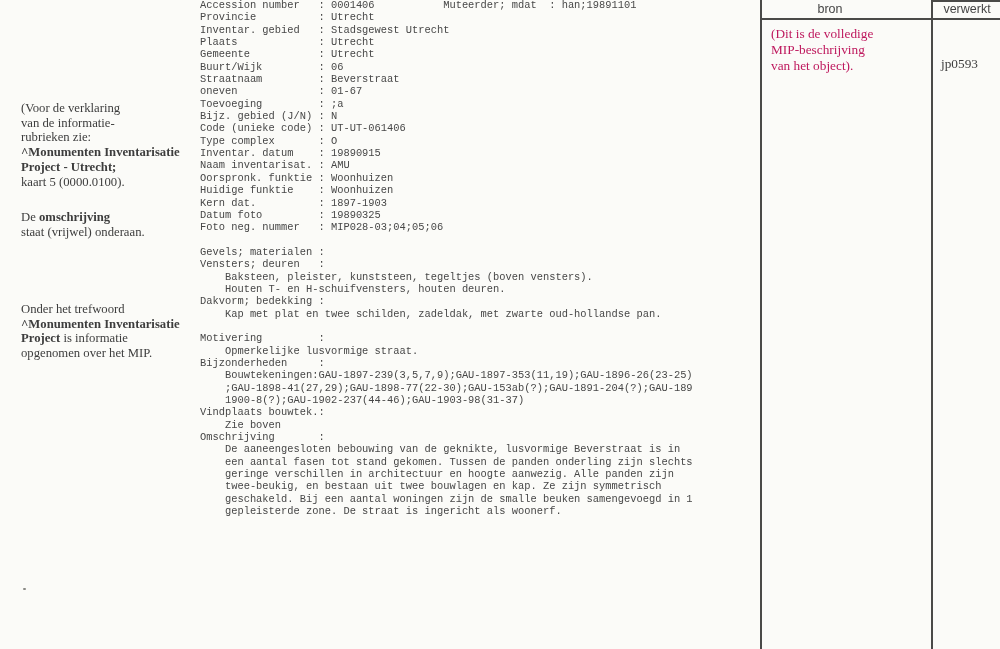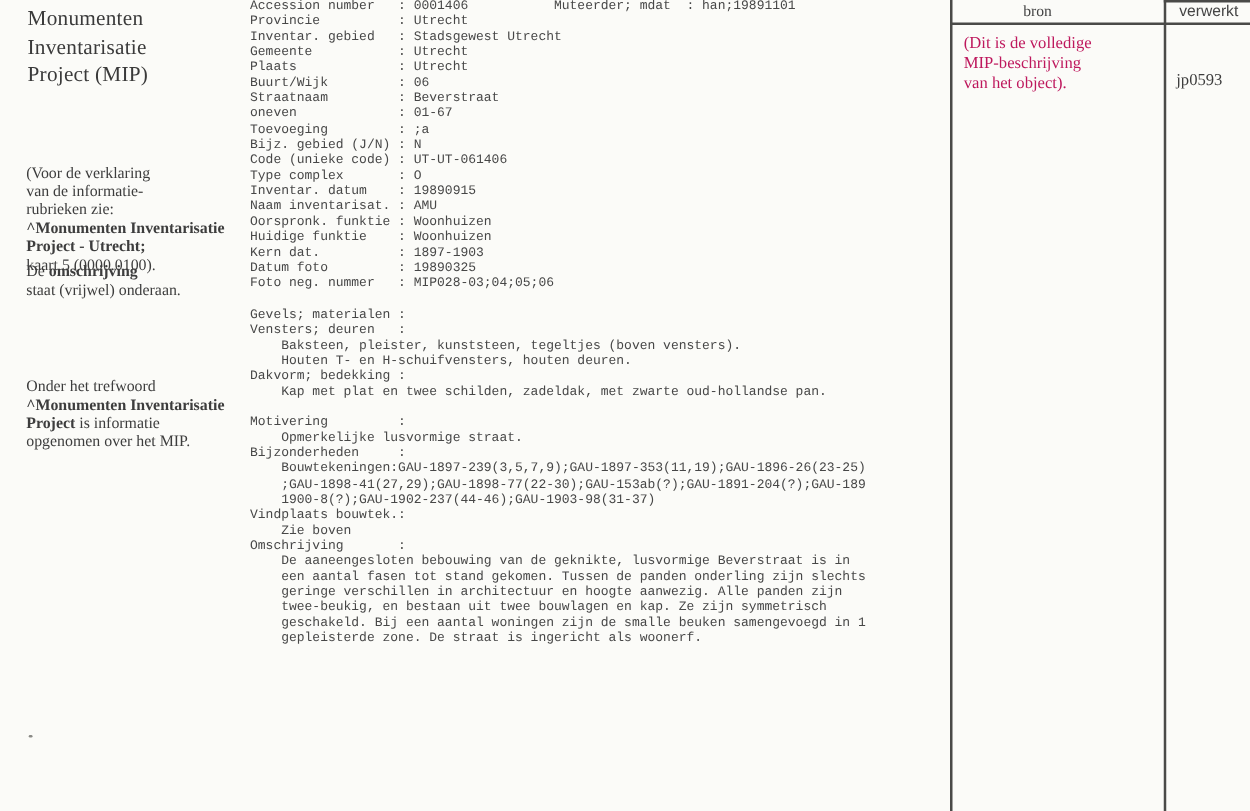"Monumenten" div.sidebar-title { html: <div>Monumenten Inventarisatie Project (MIP)</div> -> none }
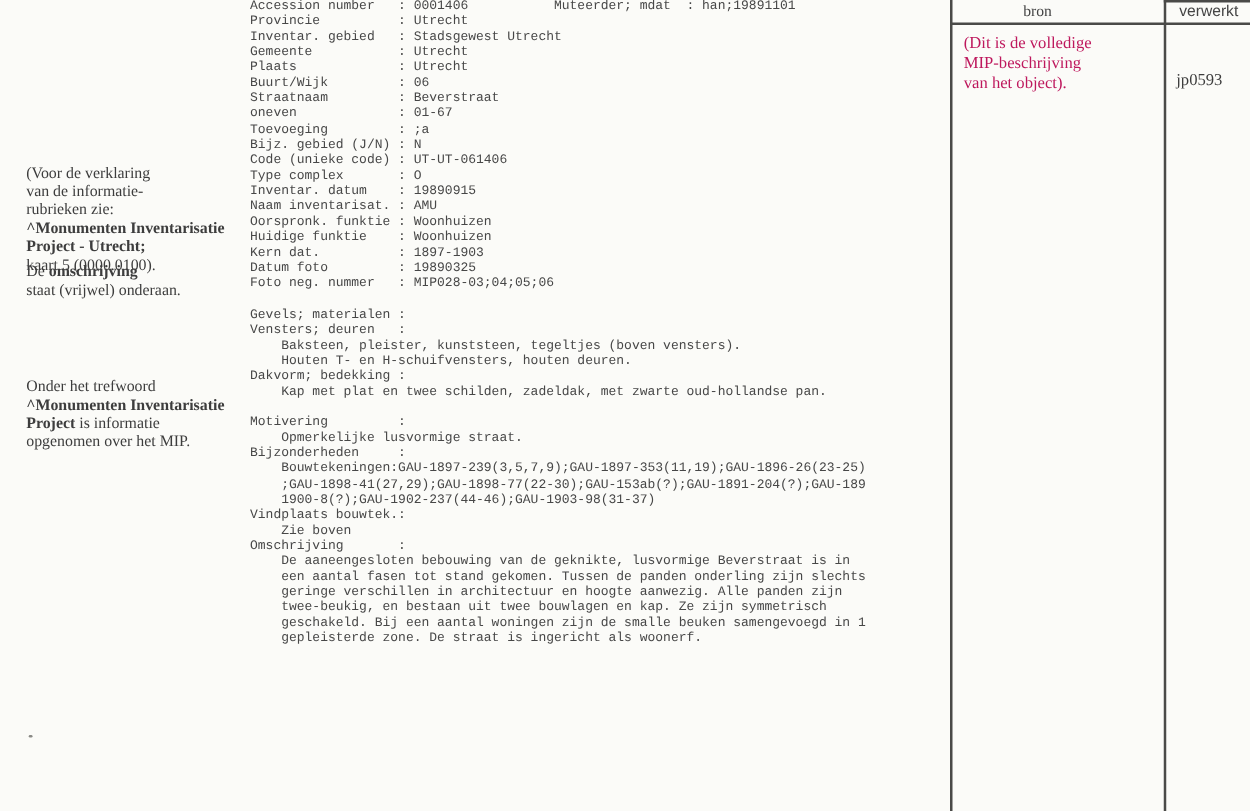"bron" #bron-header { font-family: Liberation Serif, serif -> none }
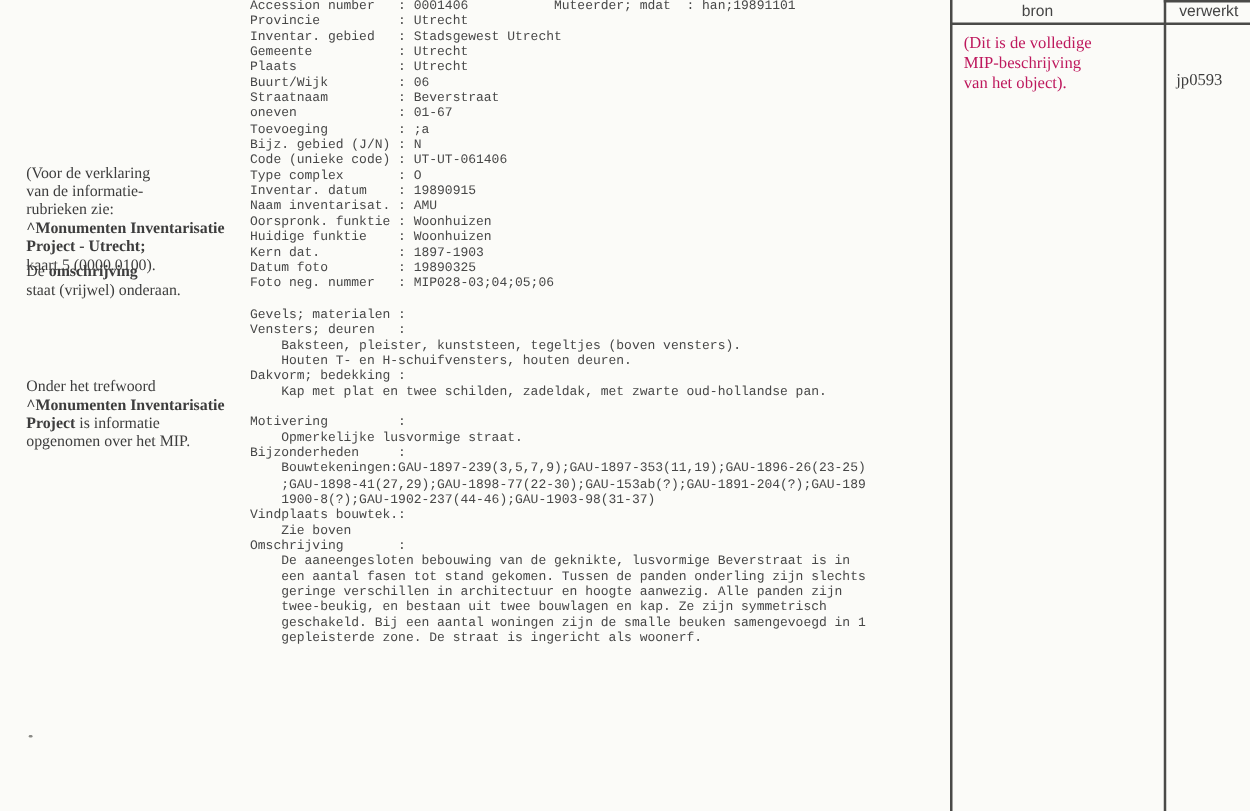"Gemeente : Utrecht" div.rl { order: before "Plaats : Utrecht" -> after "Plaats : Utrecht" }
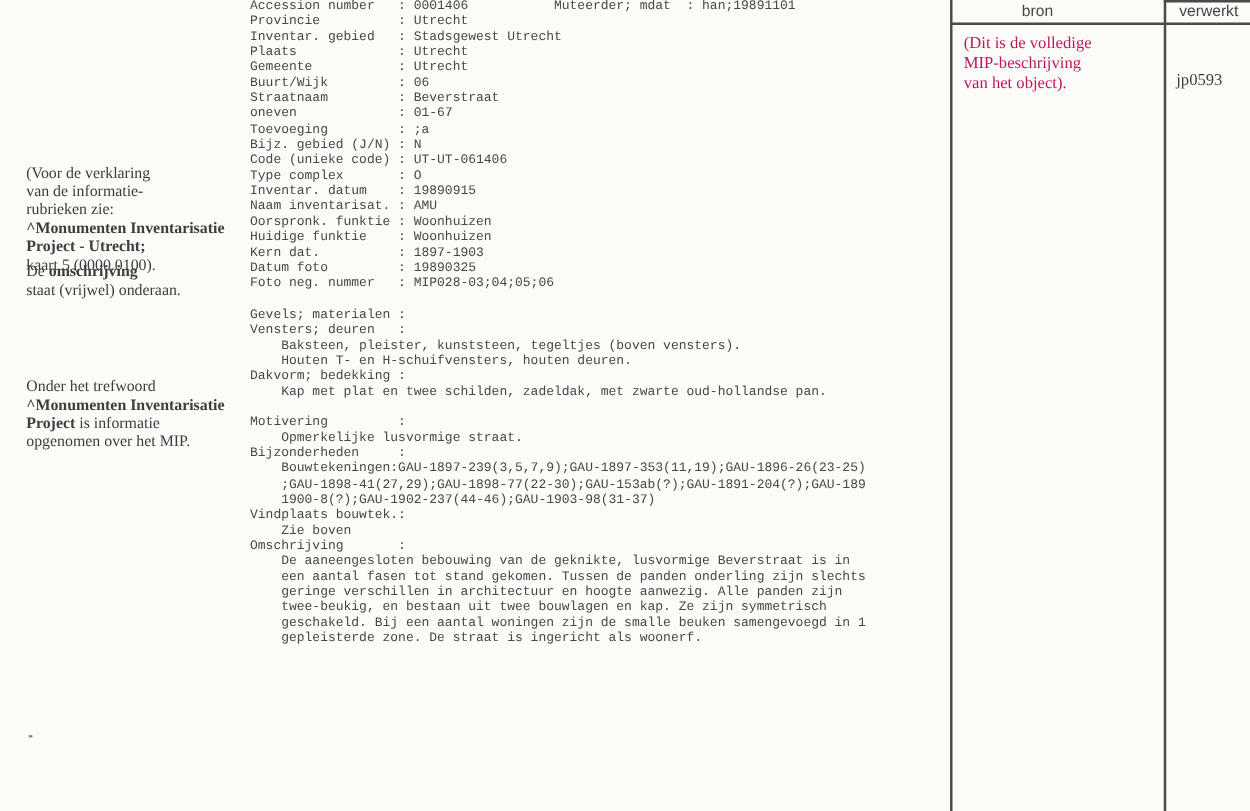"(Voor de verklaring" #note1 { margin-top: 30px -> none }
